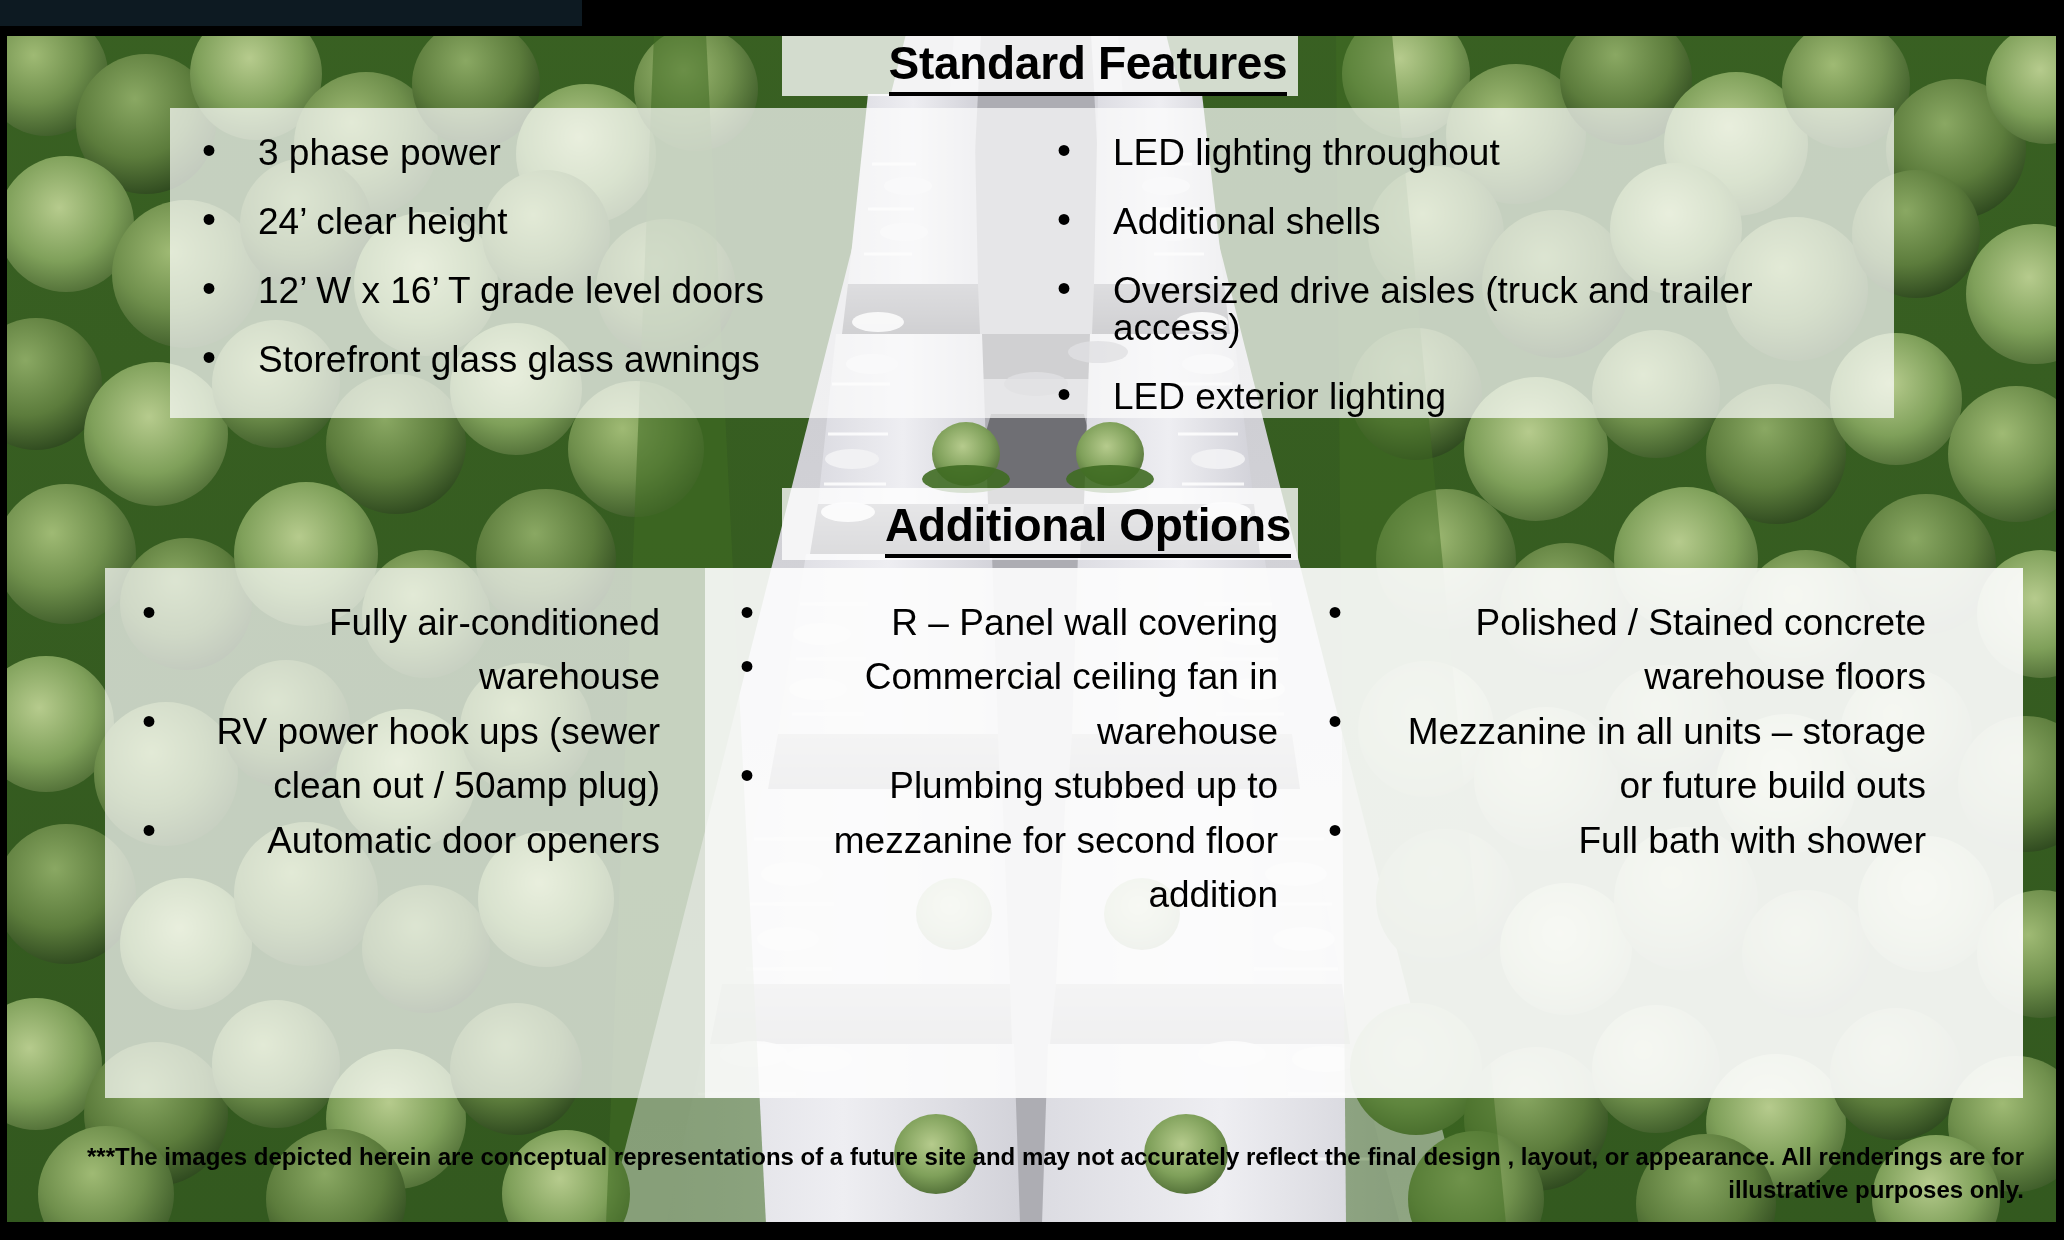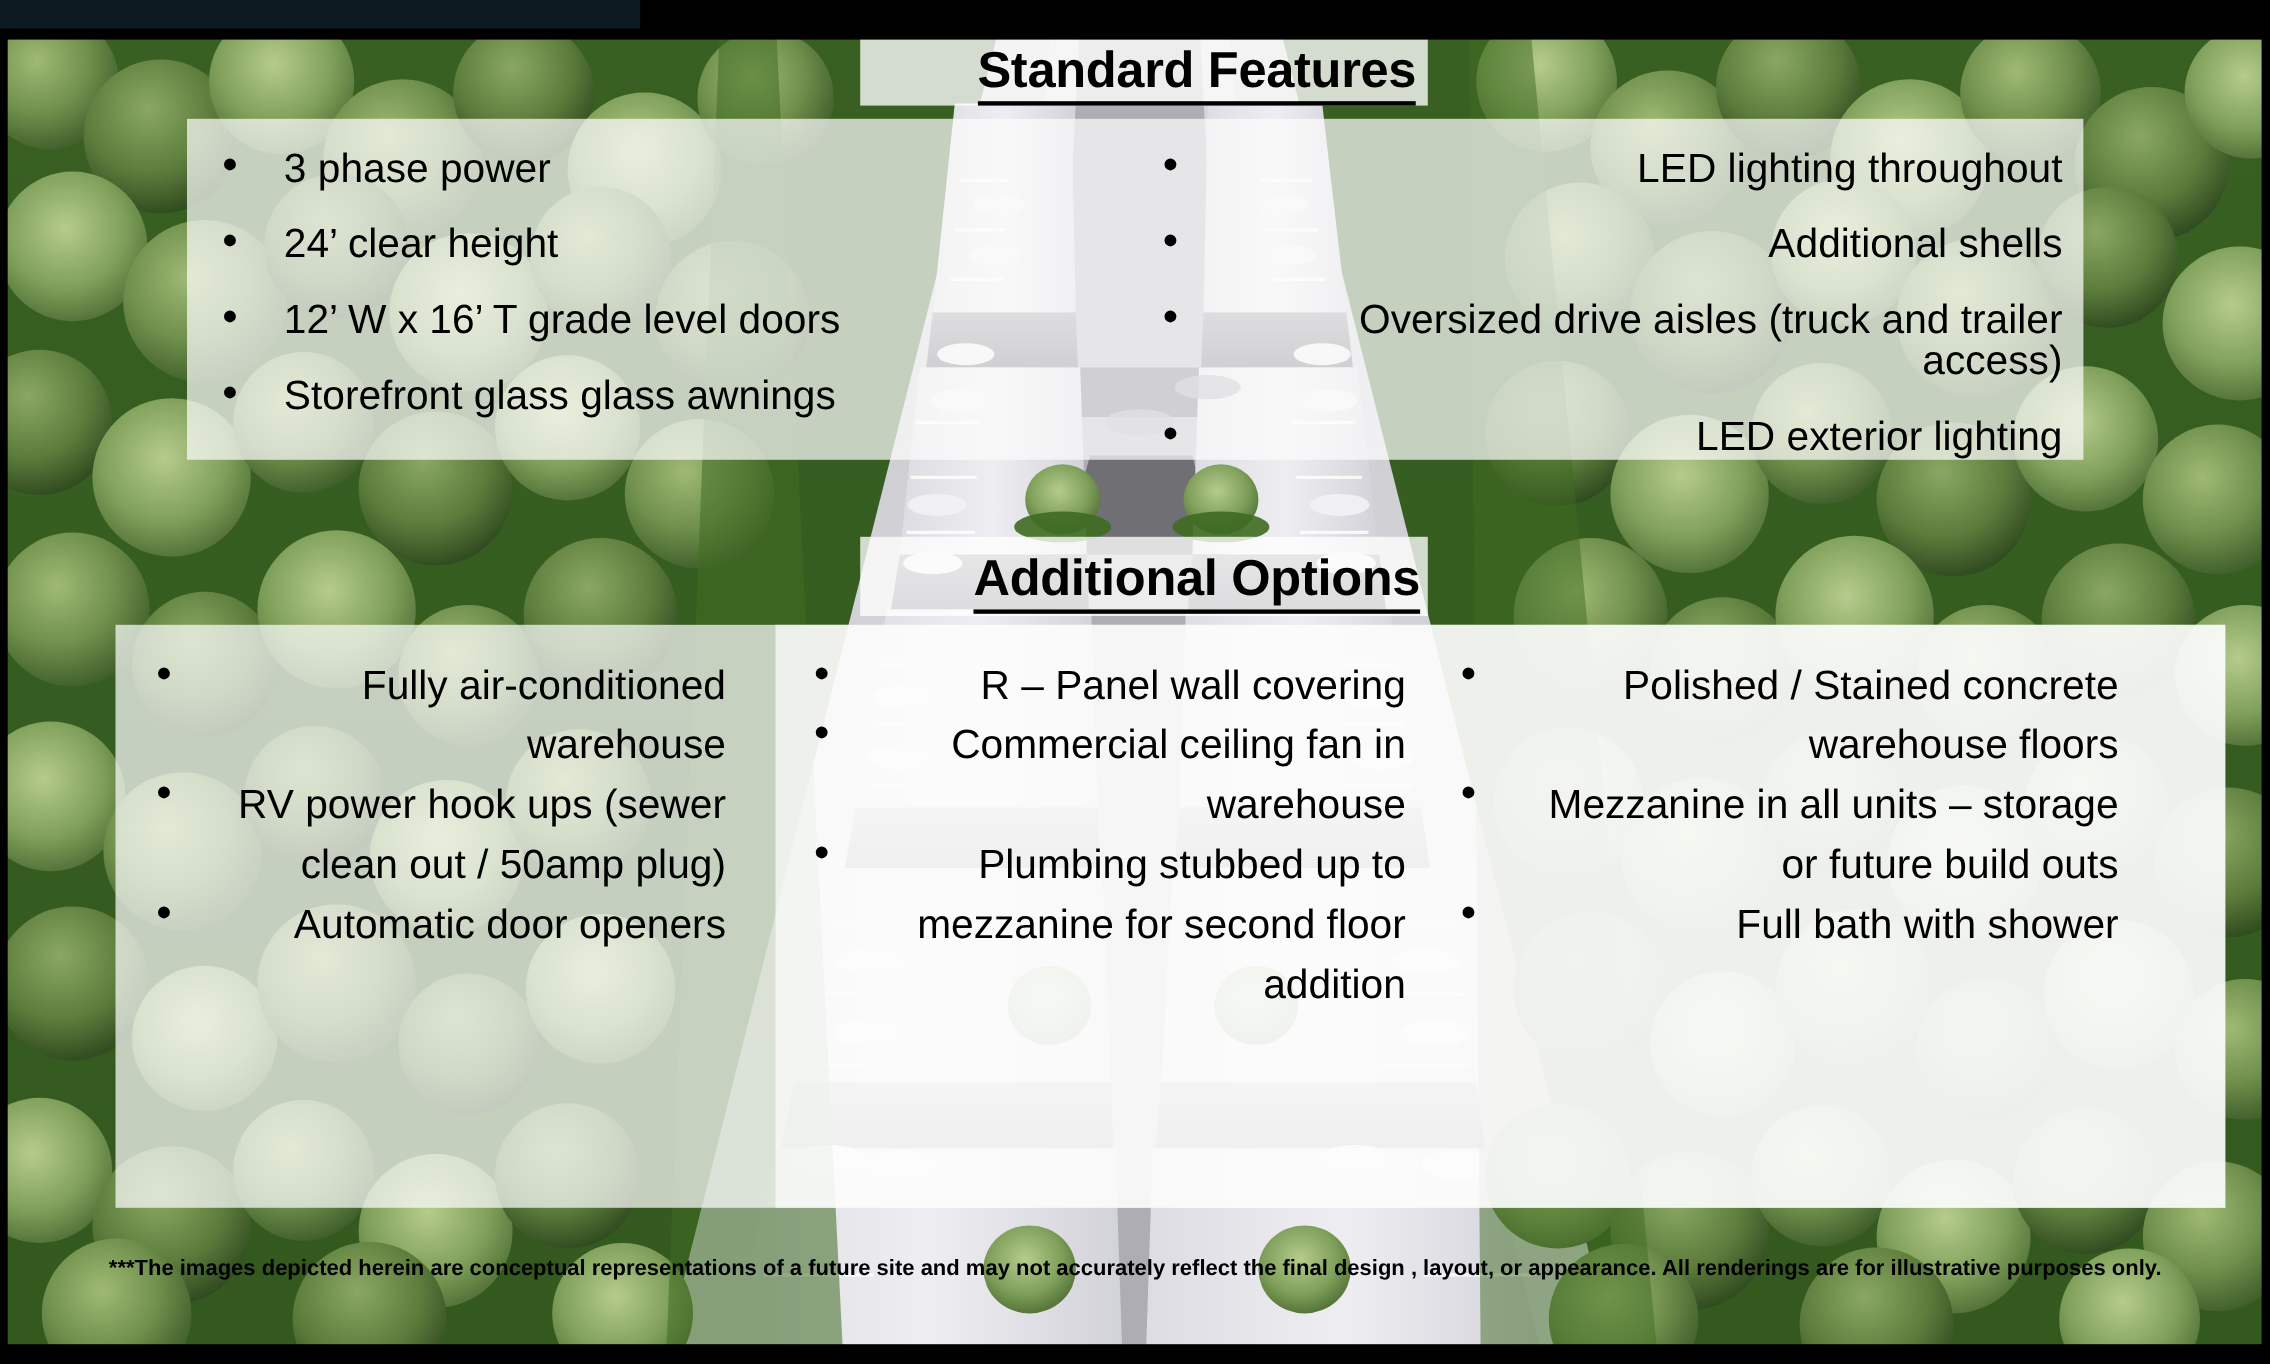"LED lighting throughout" #list-std-right { text-align: right -> none }
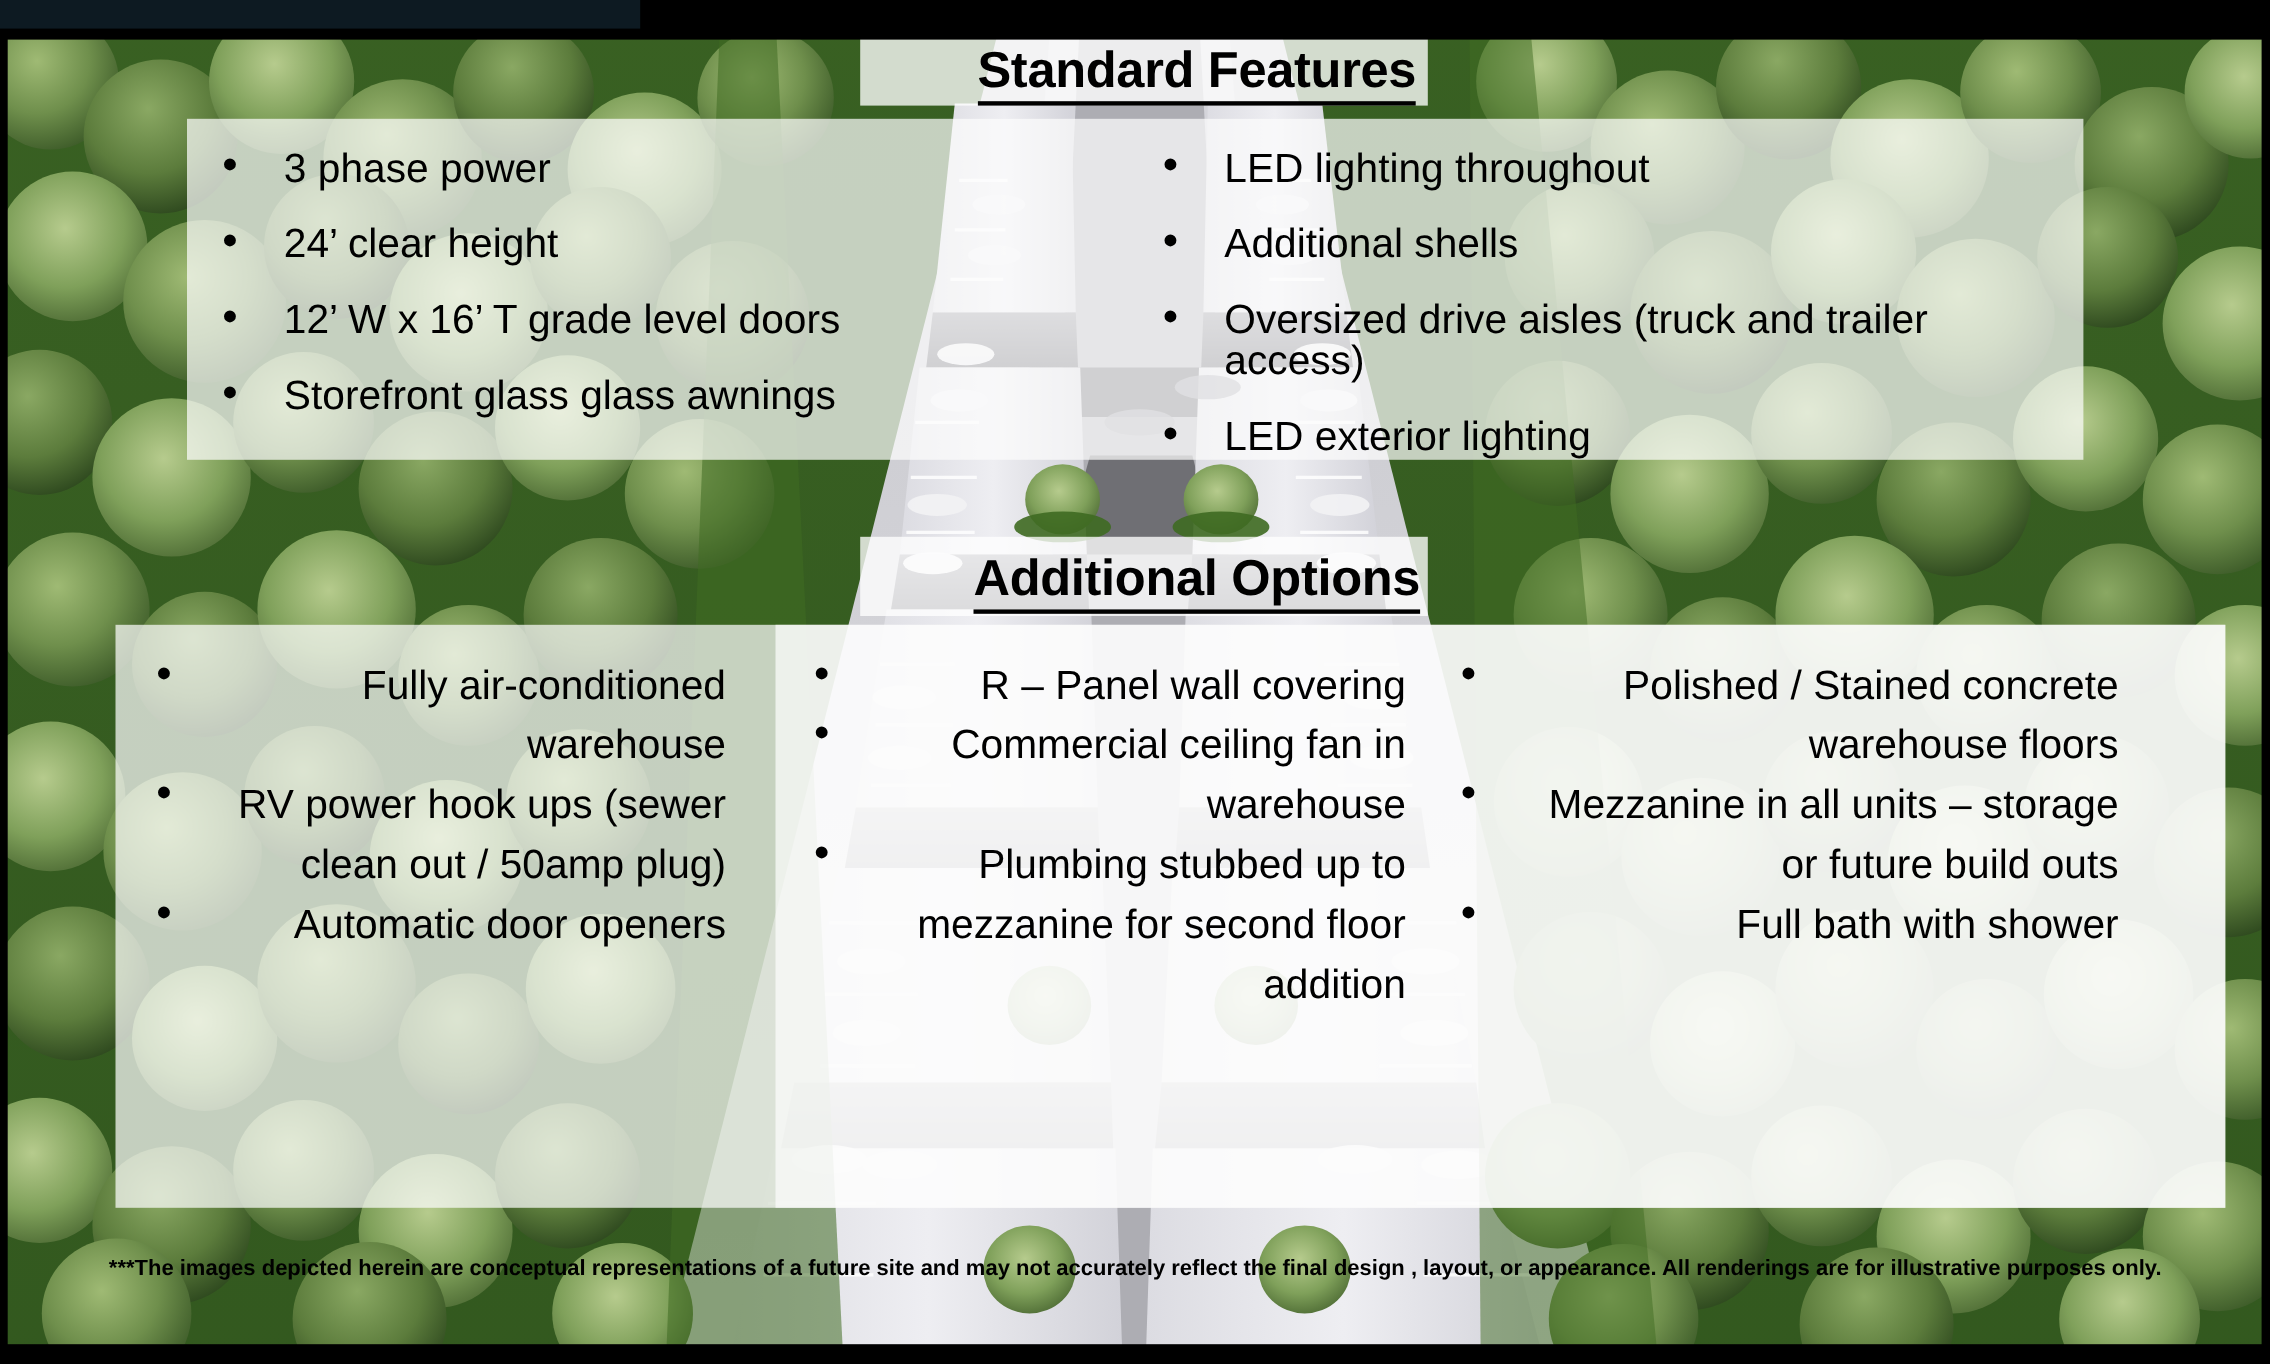"***The images depicted herein are" #footer-text { font-size: 20px -> 24px; text-align: center -> right }
